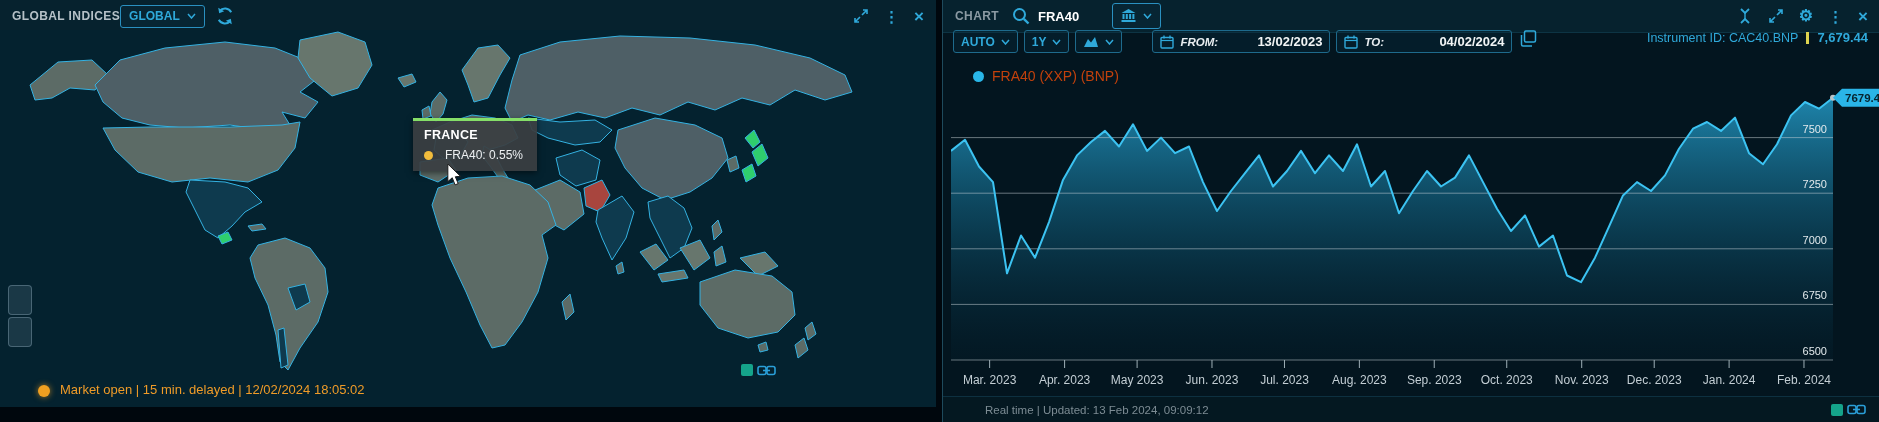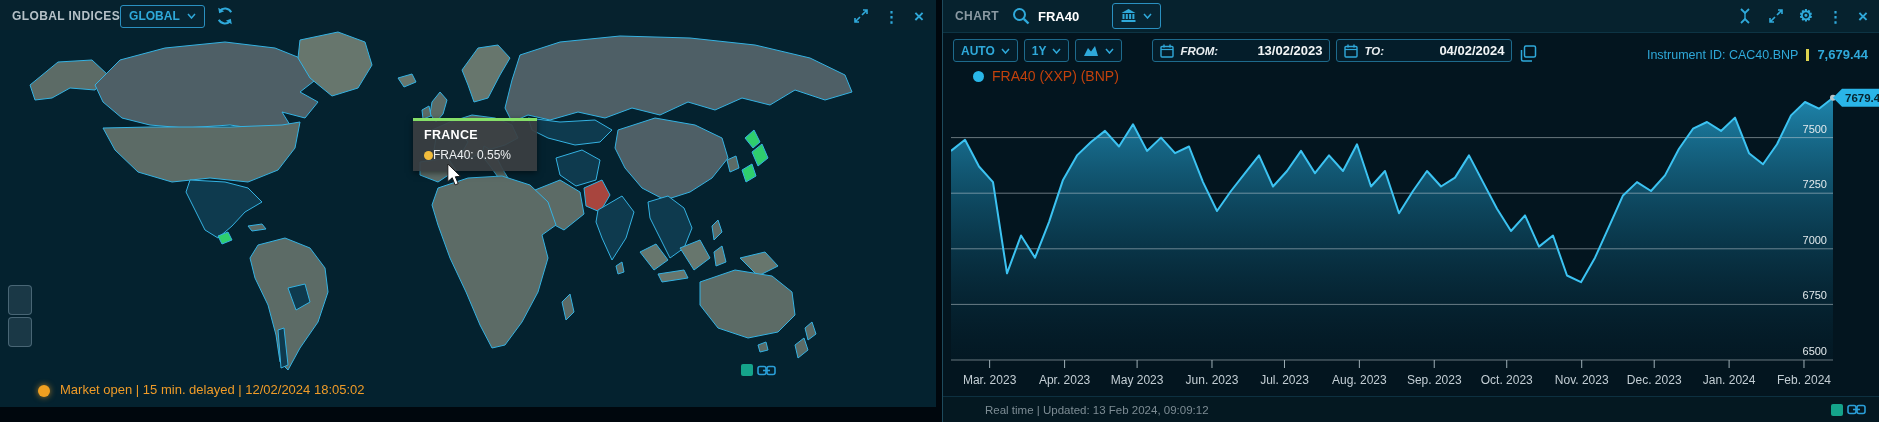"AUTO" #chart-toolbar { align-items: flex-end -> flex-start }
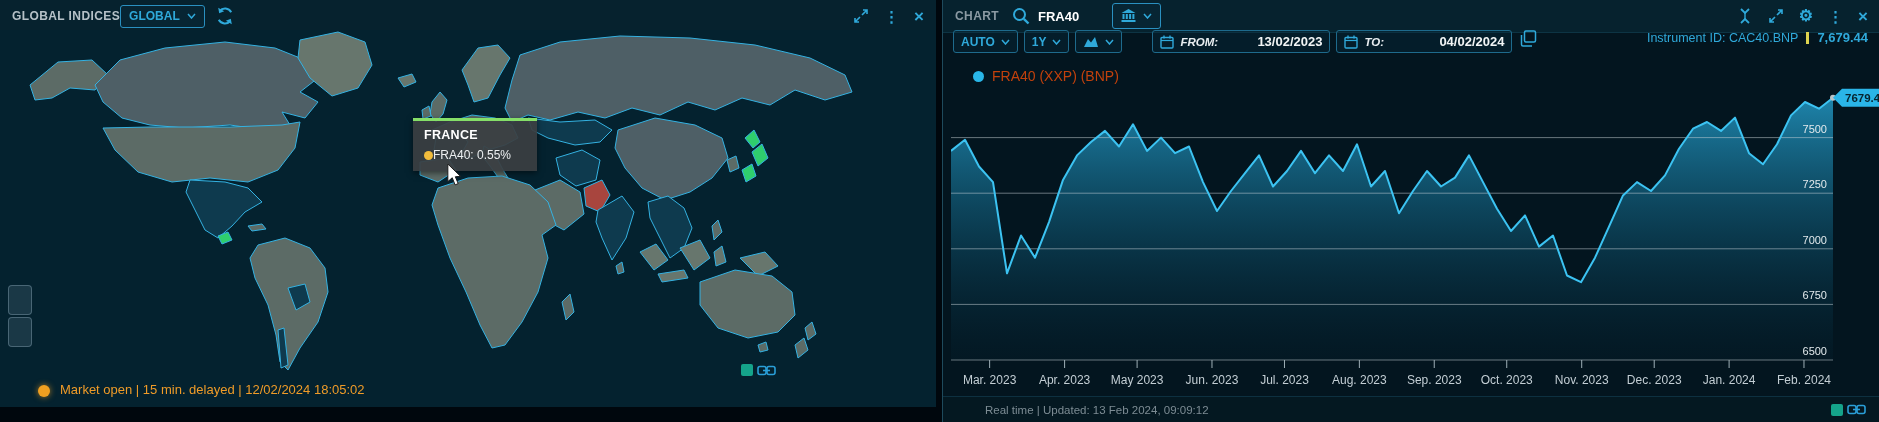"FRA40: 0.55%" #map-tooltip .tt-row { gap: 0 -> 12px }
